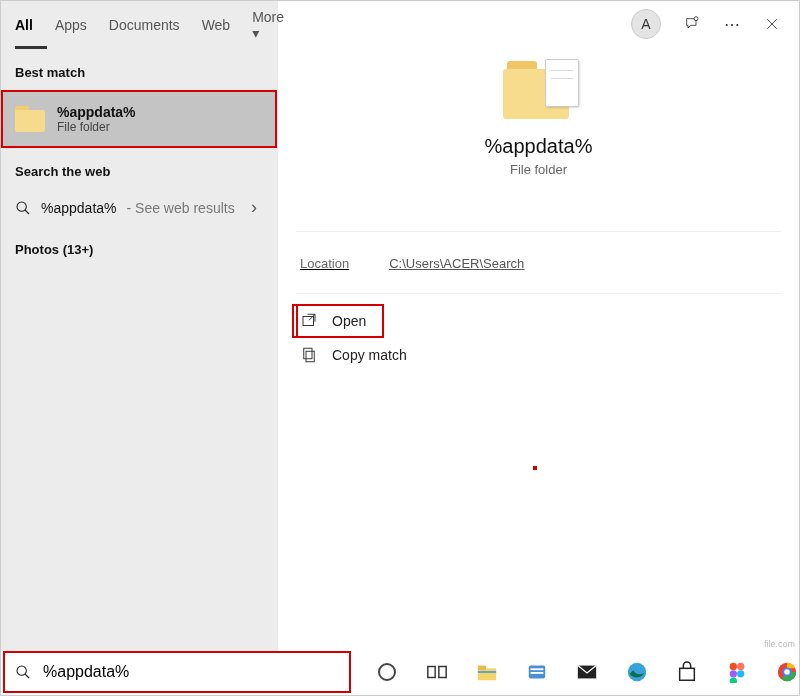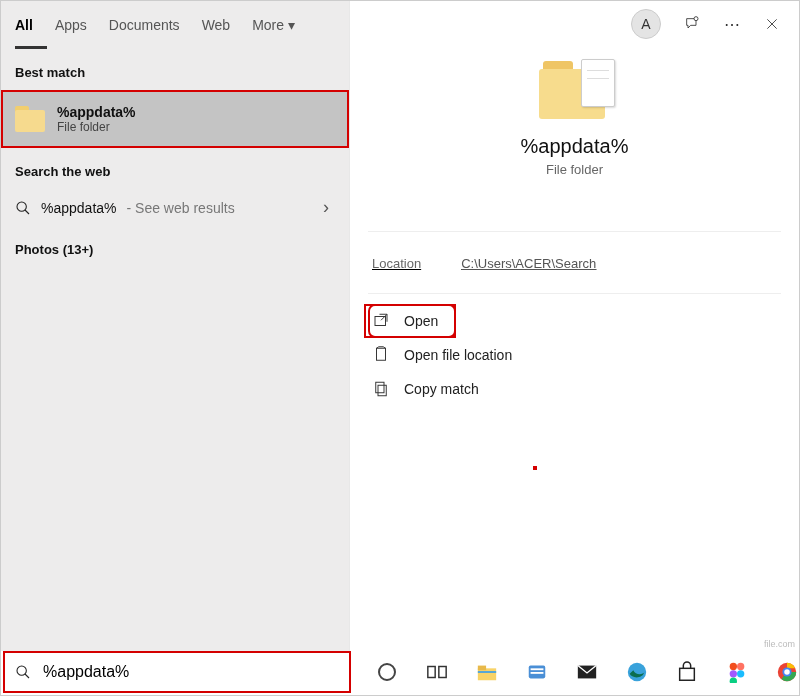"All" .left { width: 348px -> 276px }
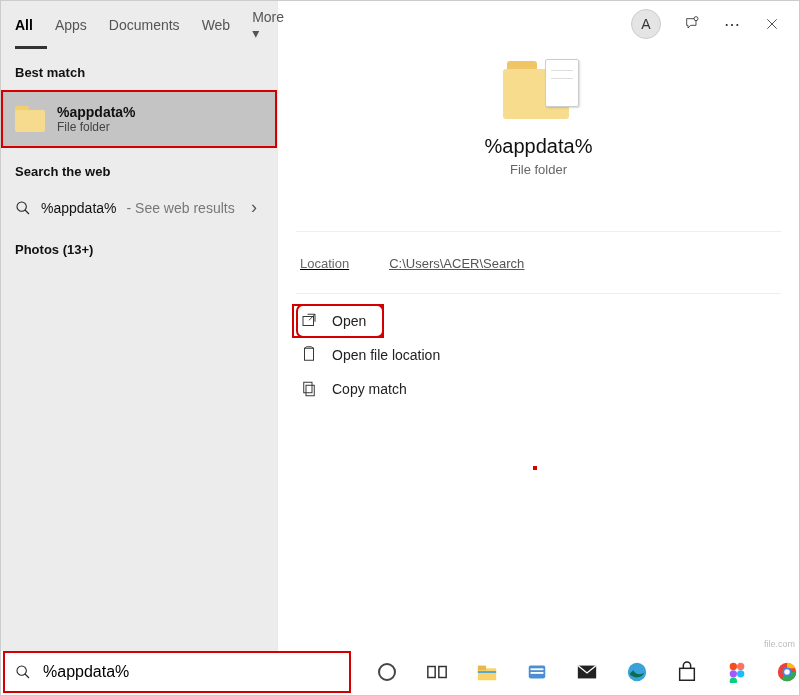"Open" .open-hl { border-radius: 7px -> none }
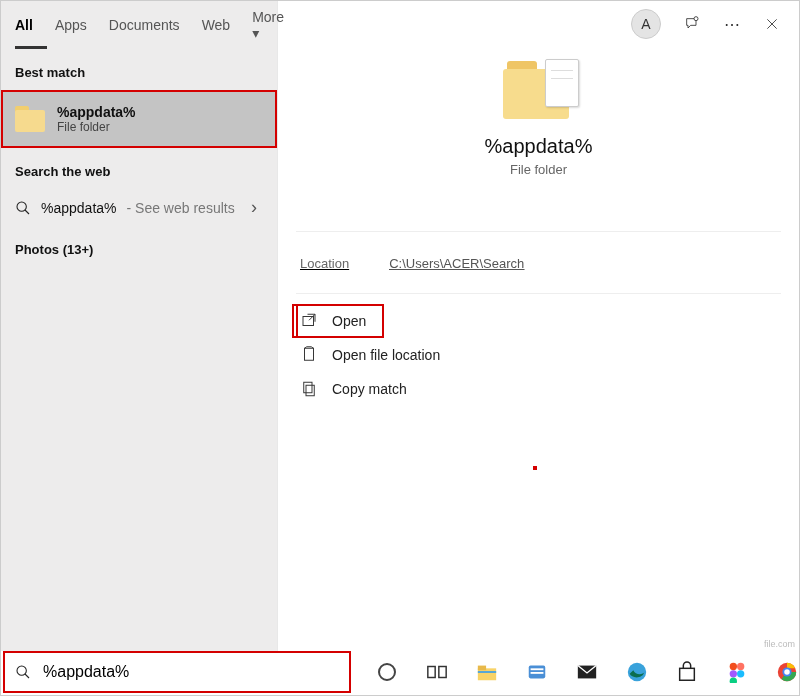"Open file location" div.action-item { html: <div> <span> <svg> <rect></rect> <path></path> </svg> </span> <span>Open file location</span> </div> -> none }
